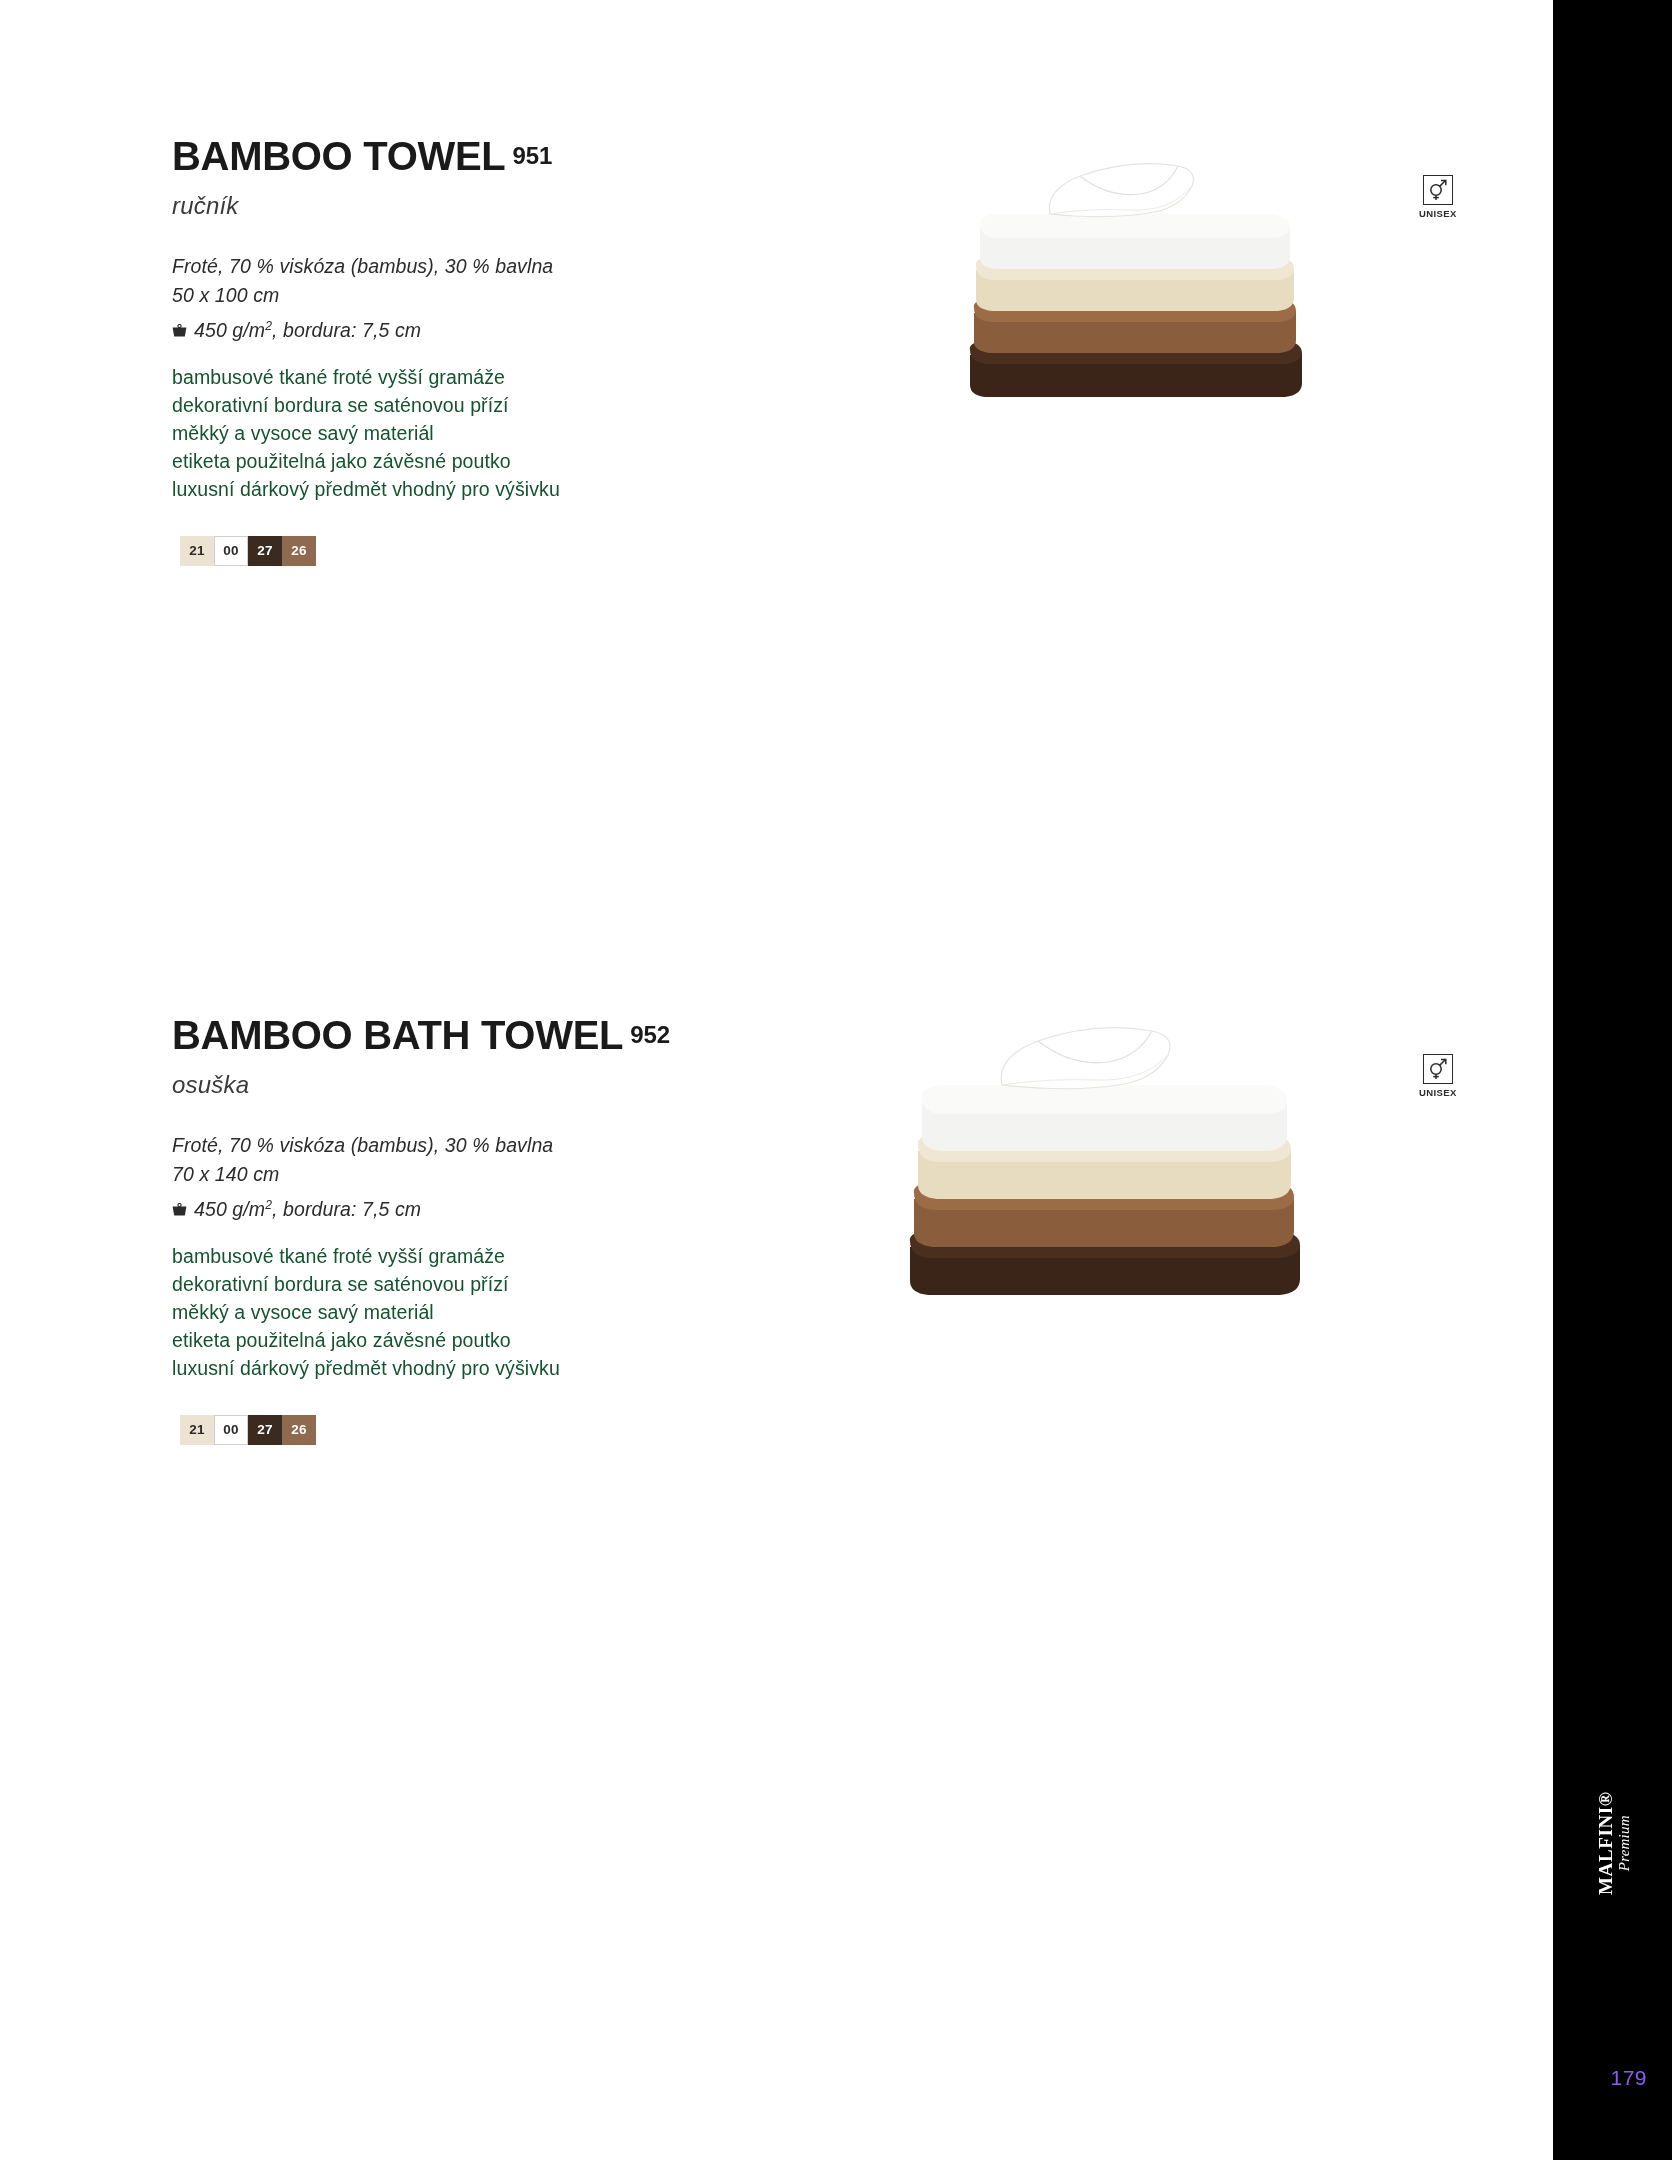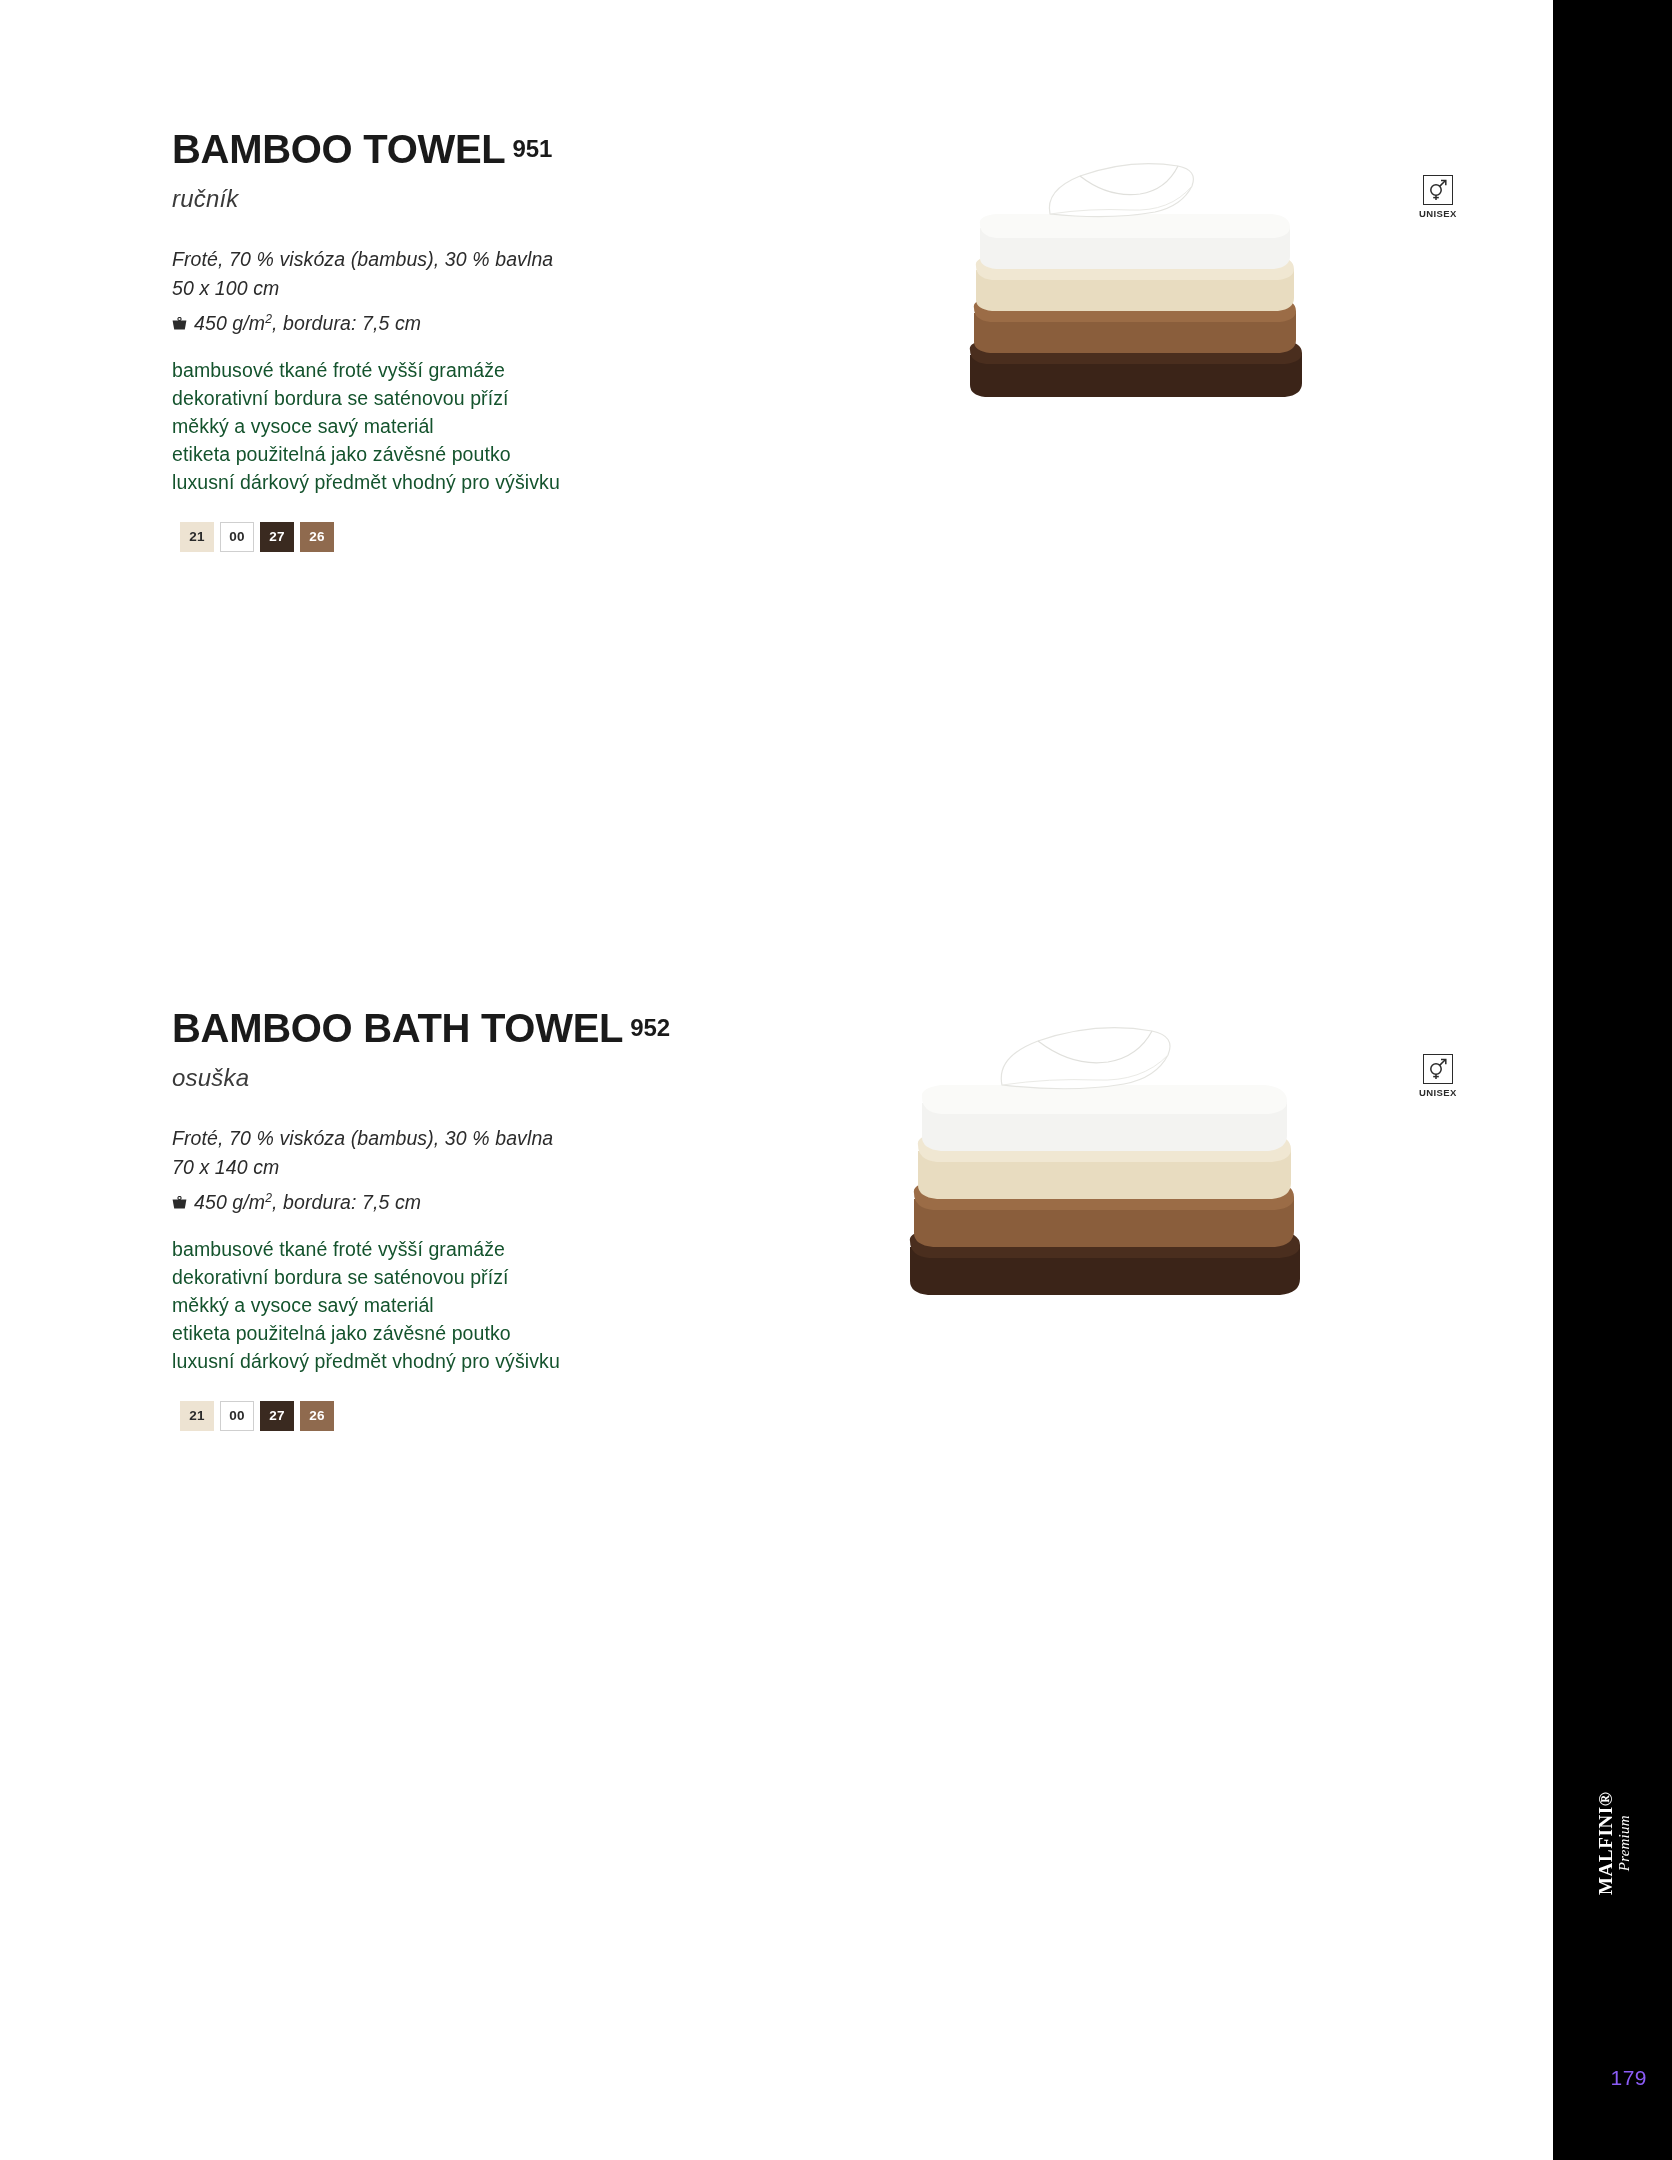"BAMBOO TOWEL 951" .title-wrap { margin: 9px 0 0 0 -> 16px 0 0 0 }
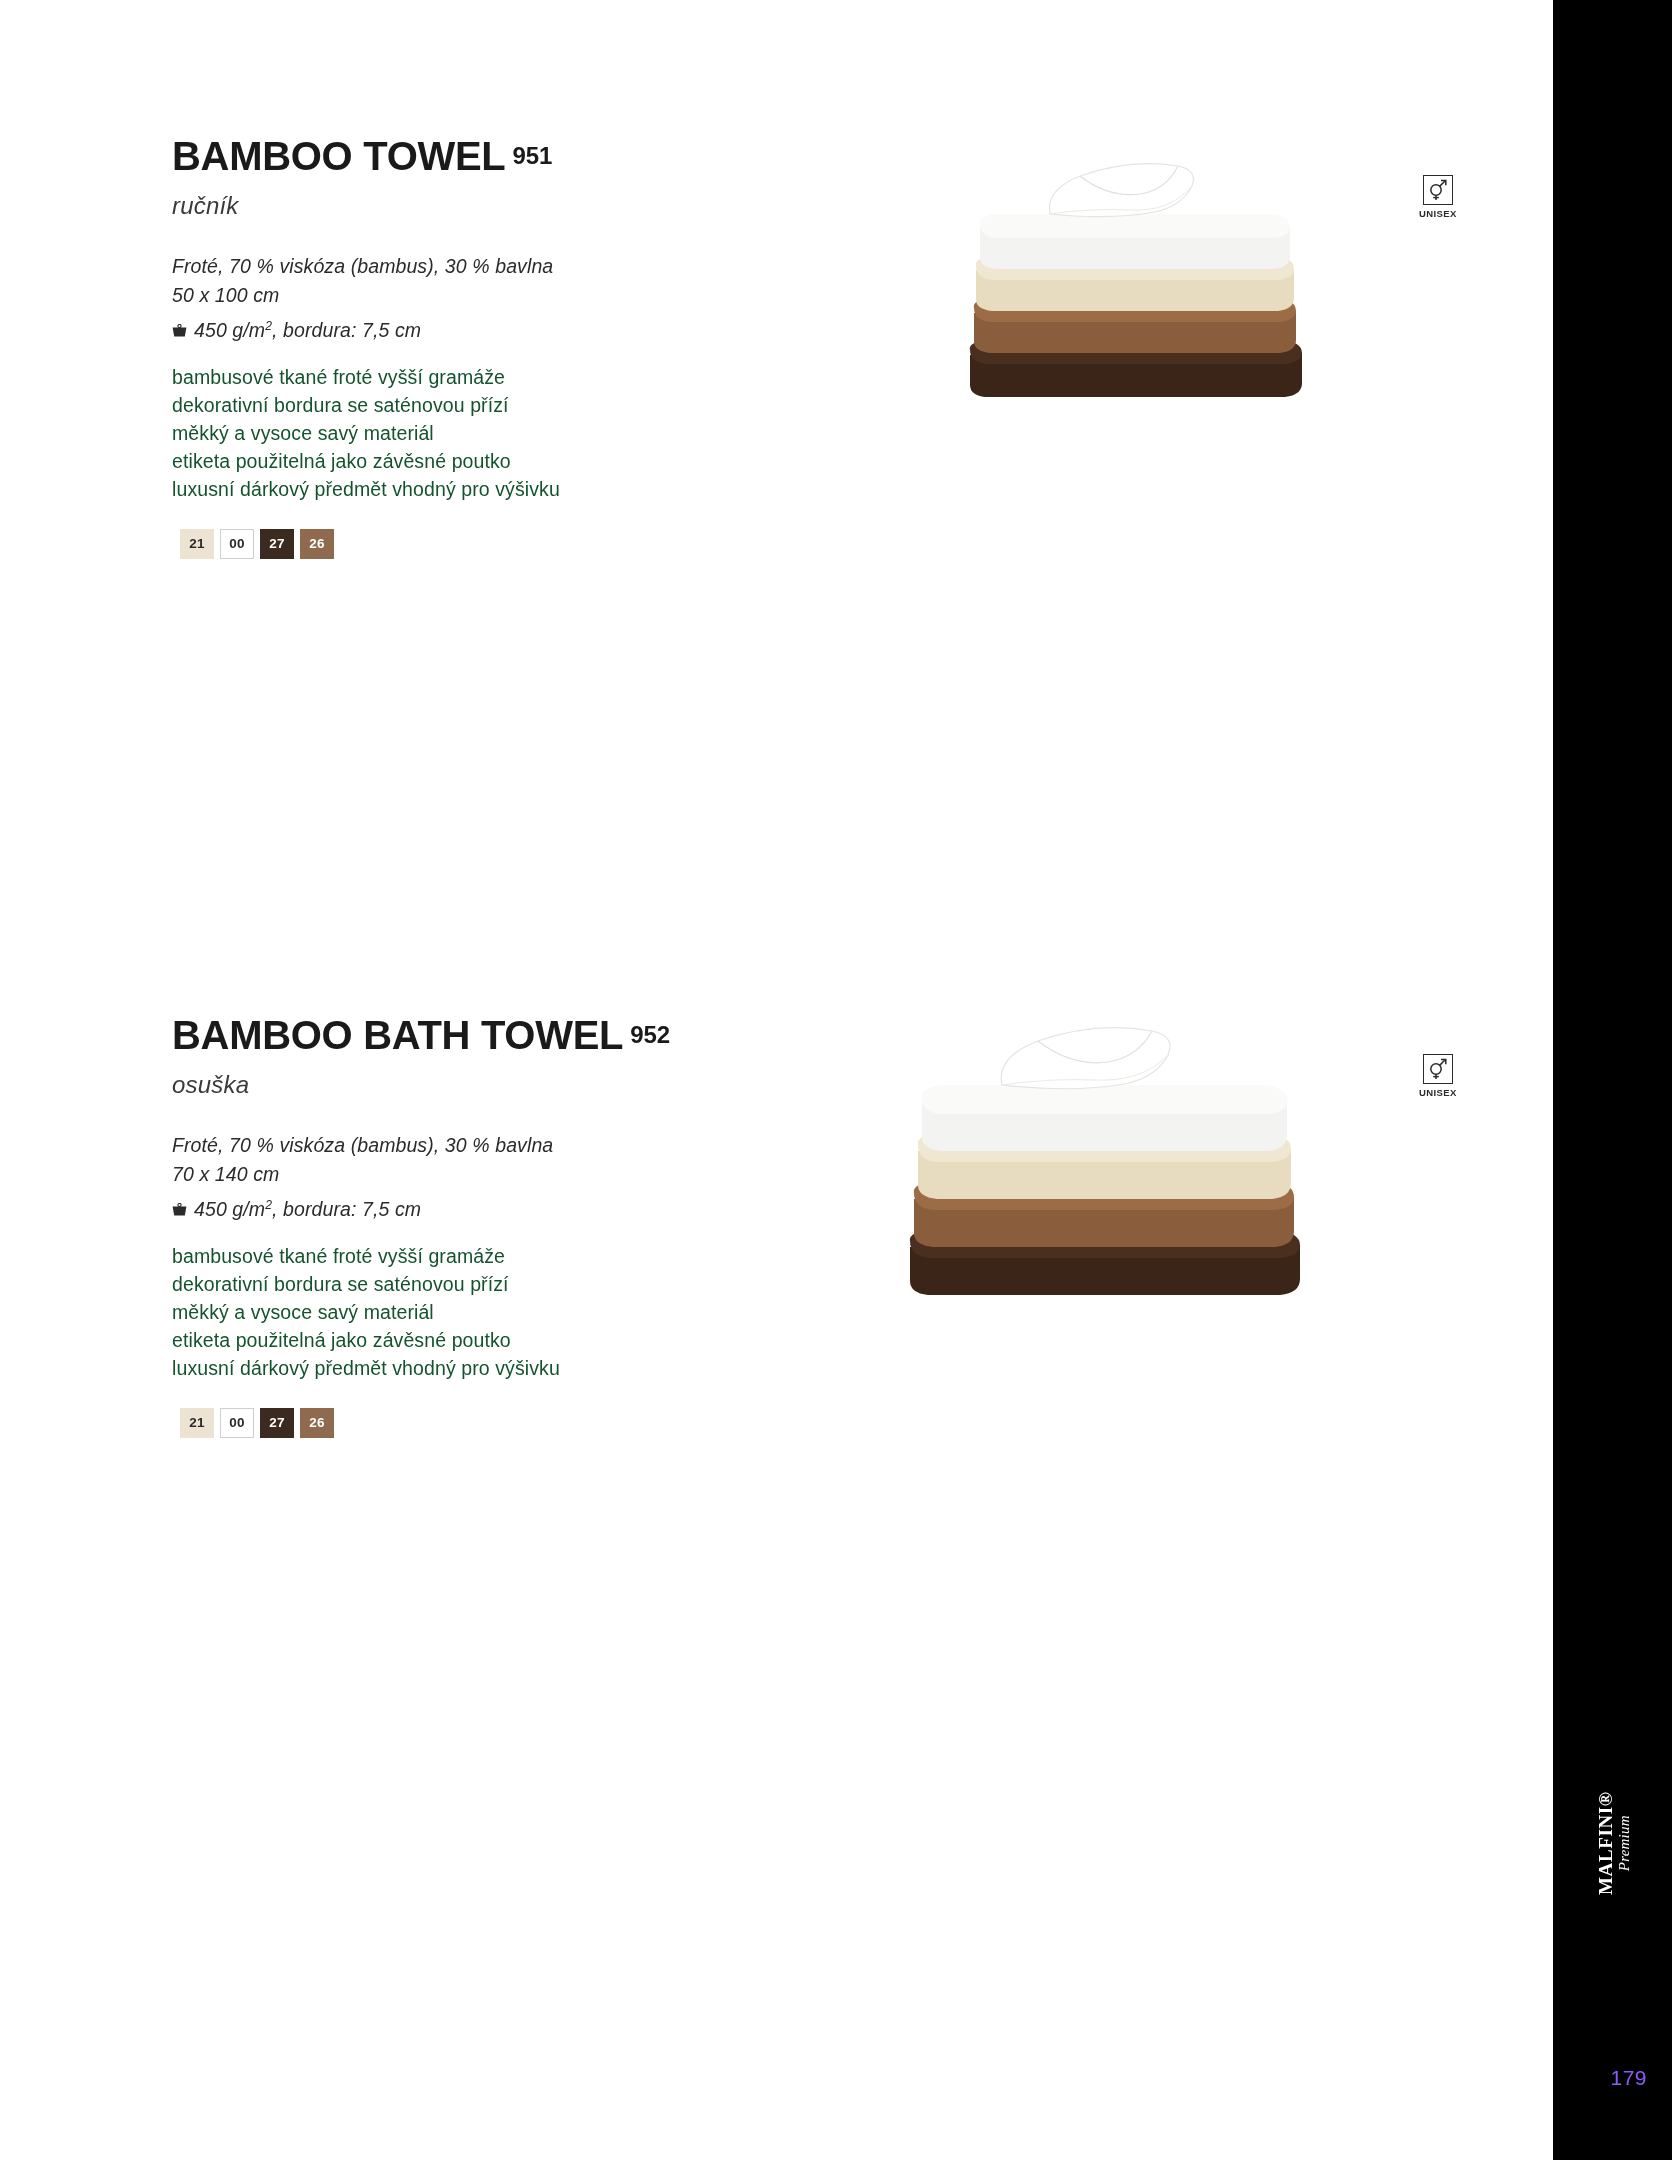"21" .swatches { gap: 6px -> 0; margin-top: 26px -> 33px }
